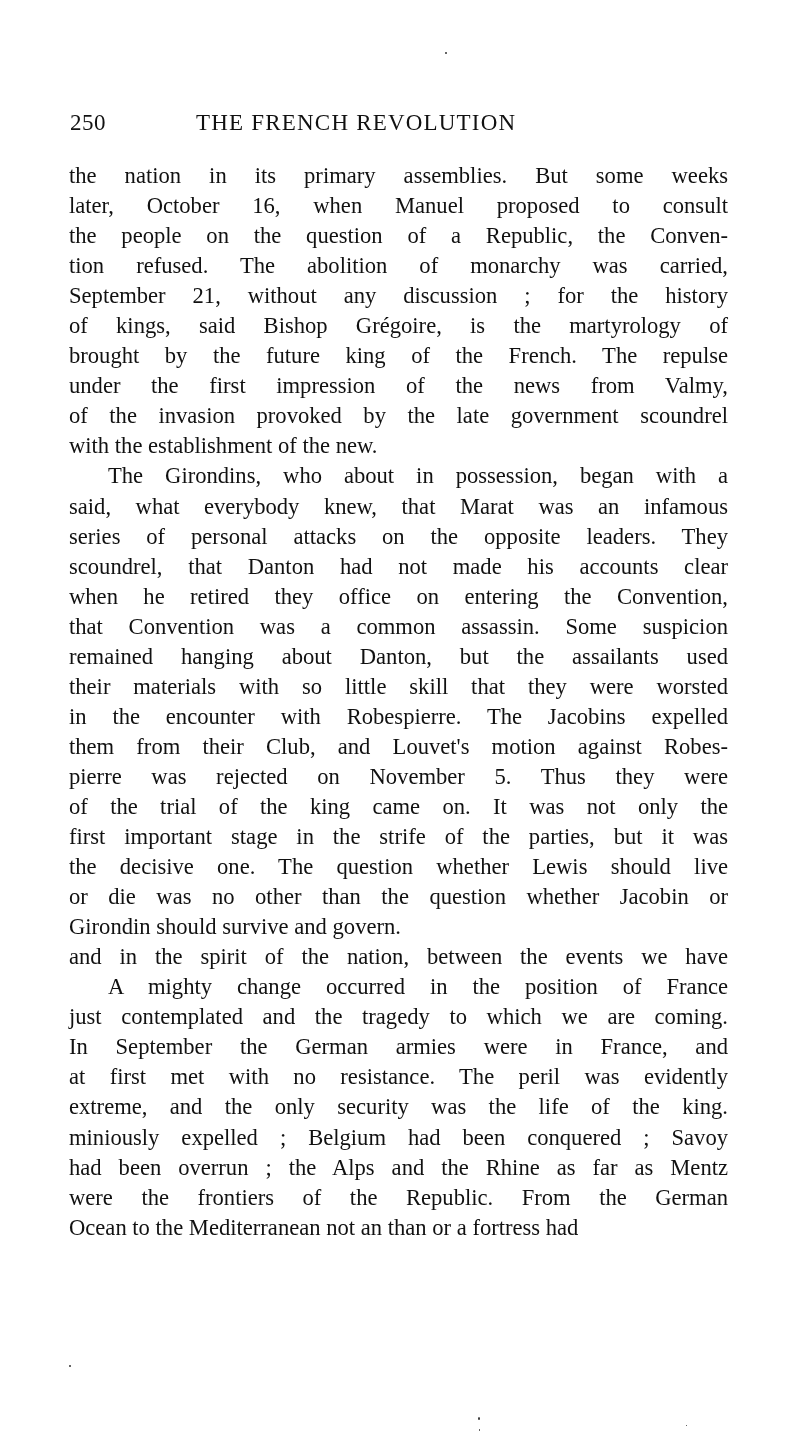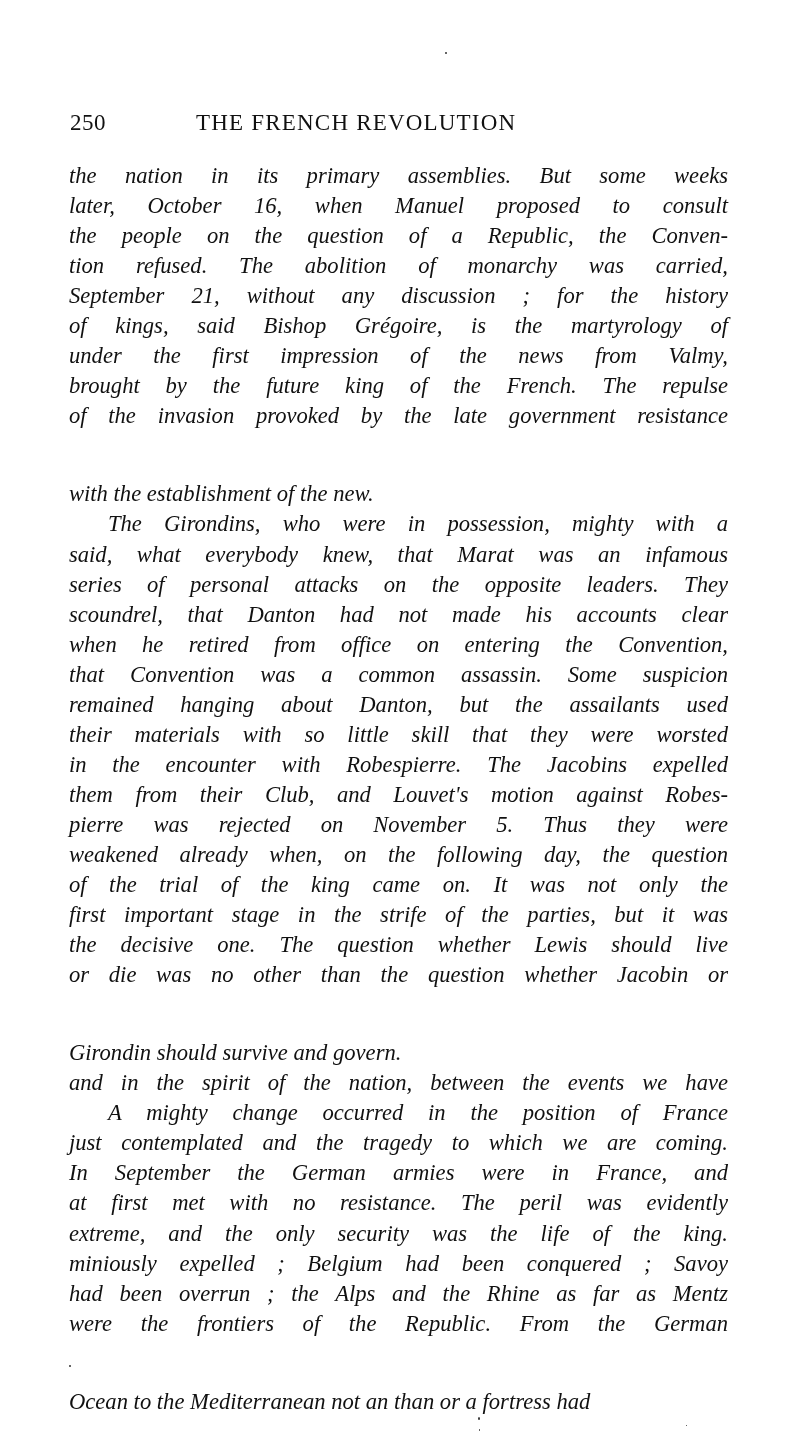"the nation in its primary" .body-text { font-style: italic -> none }
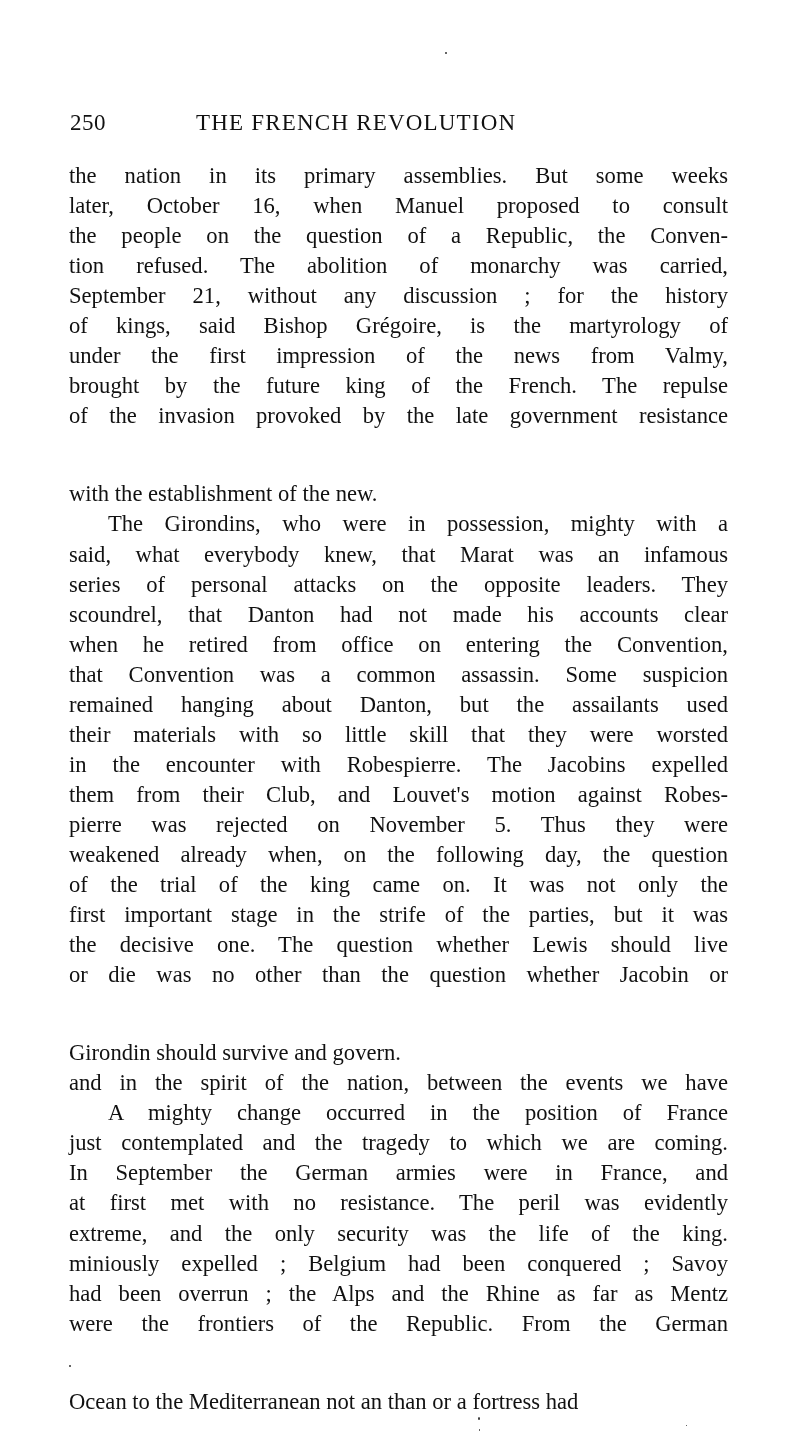"under the first impression of" span.line { order: before "brought by the future king" -> after "brought by the future king" }
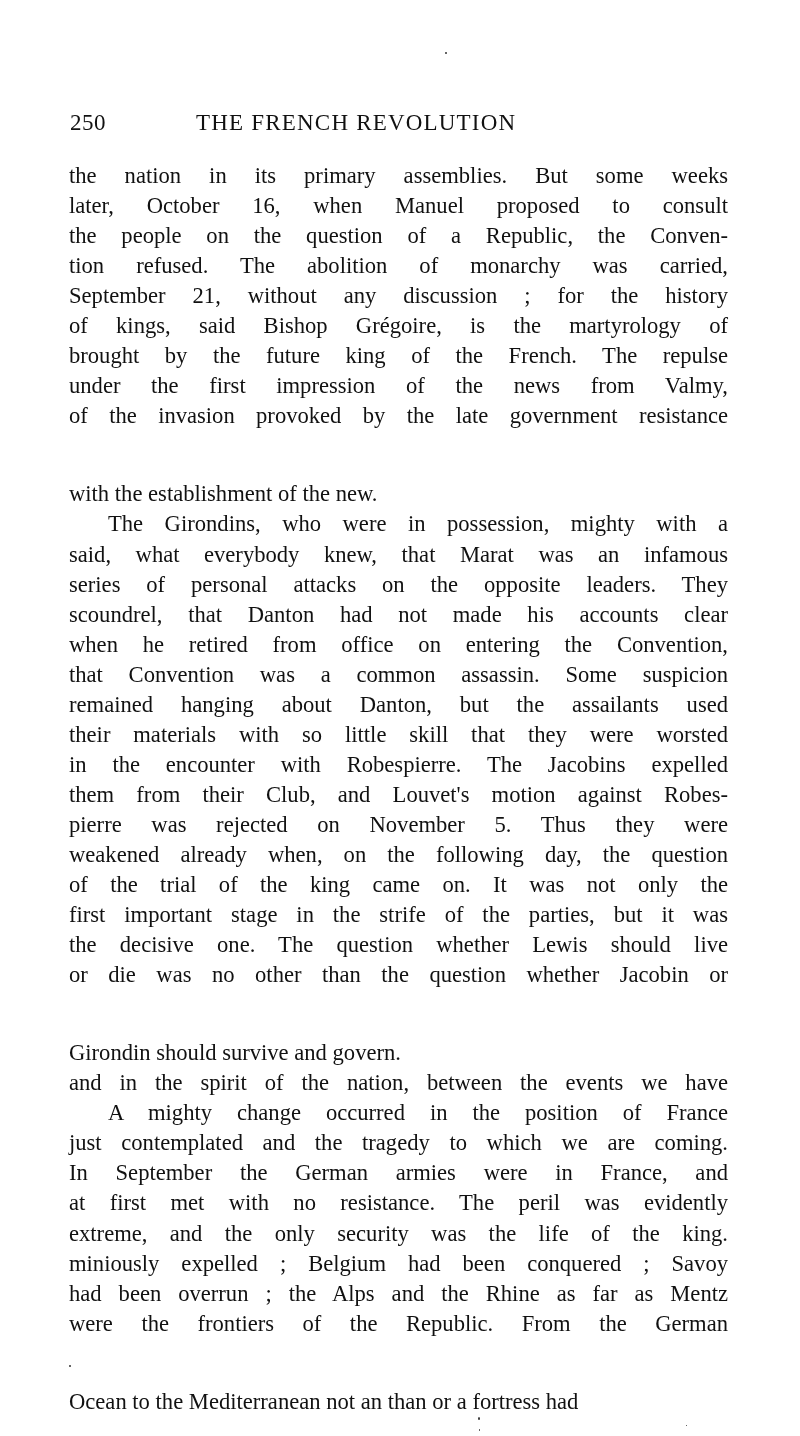"of the invasion provoked by" span.line { text: resistance -> scoundrel }
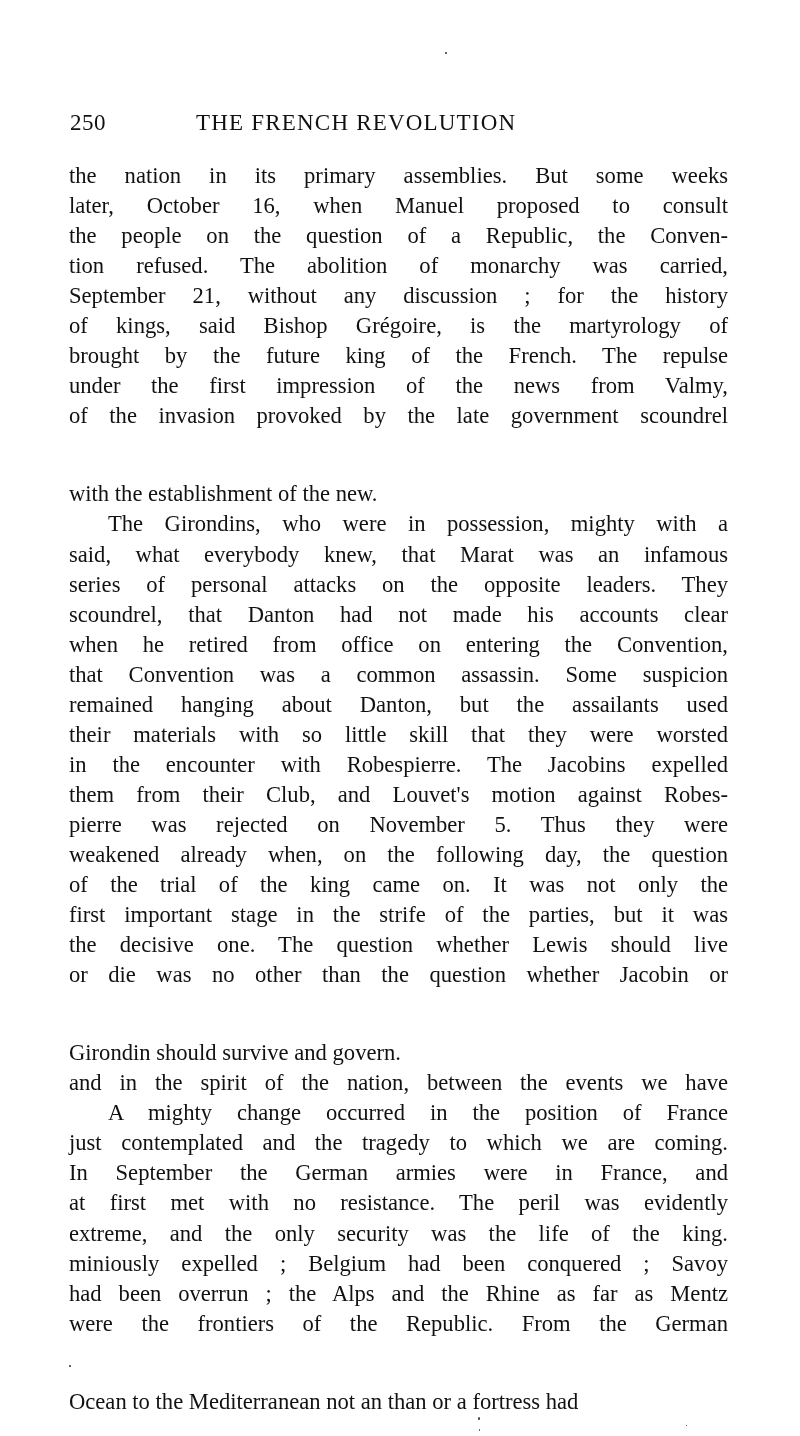"with the establishment of the" .line.last { margin-top: 48px -> none }
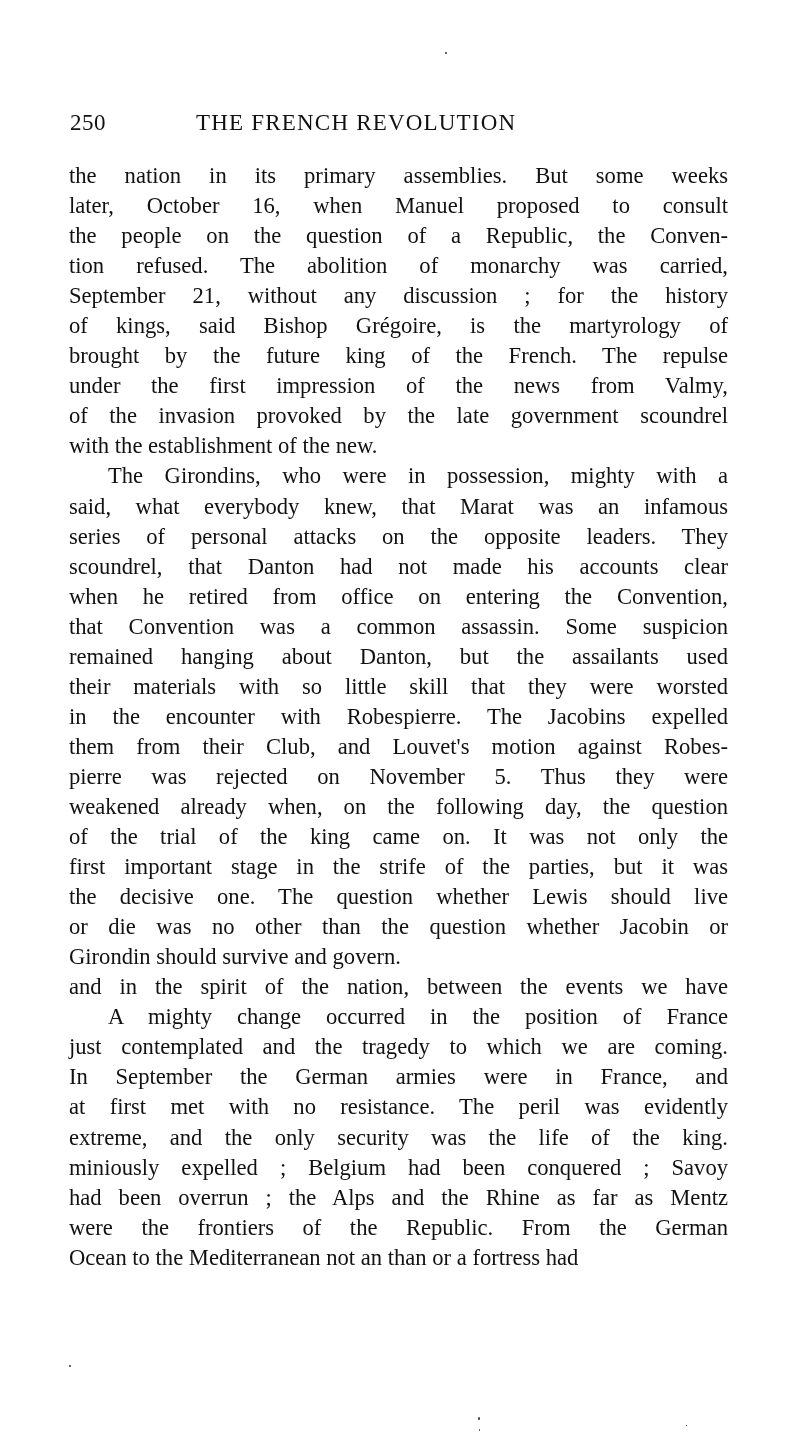"The Girondins, who were in" span.line { text: were in possession, mighty -> about in possession, began }
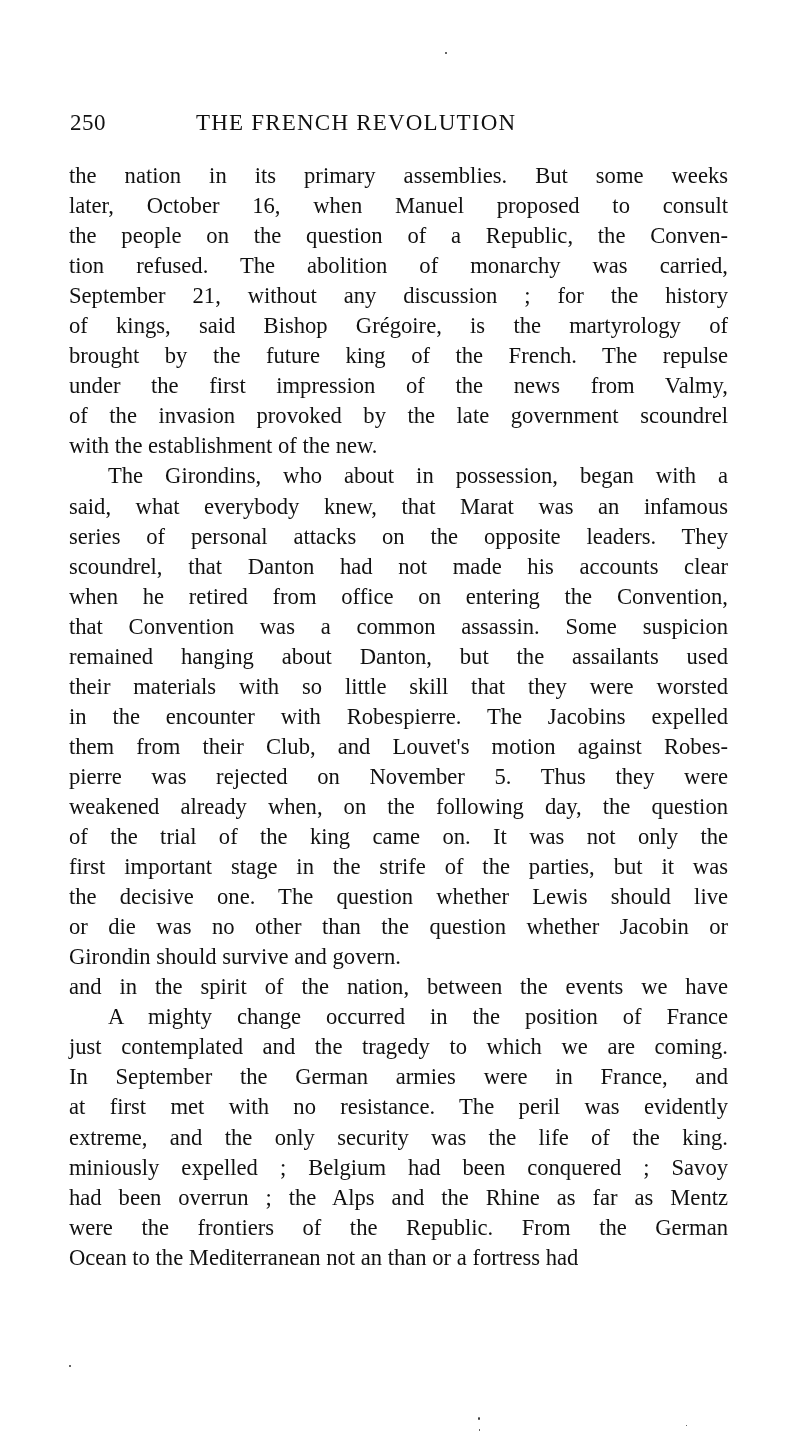"when he retired from office" span.line { text: from -> they }
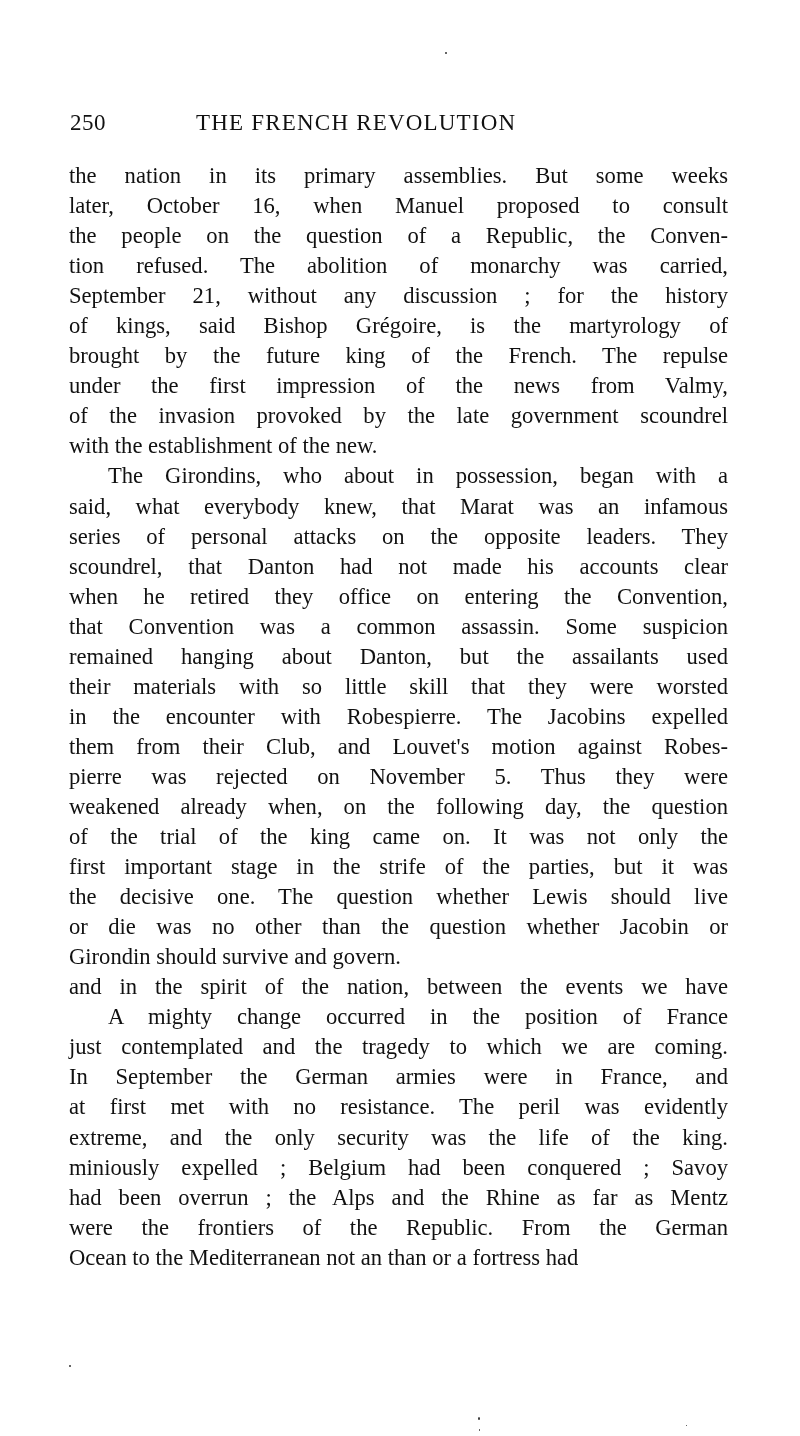"weakened already when, on the" span.line { html: <span>weakened already when, on the following day, the question</span> -> none }
